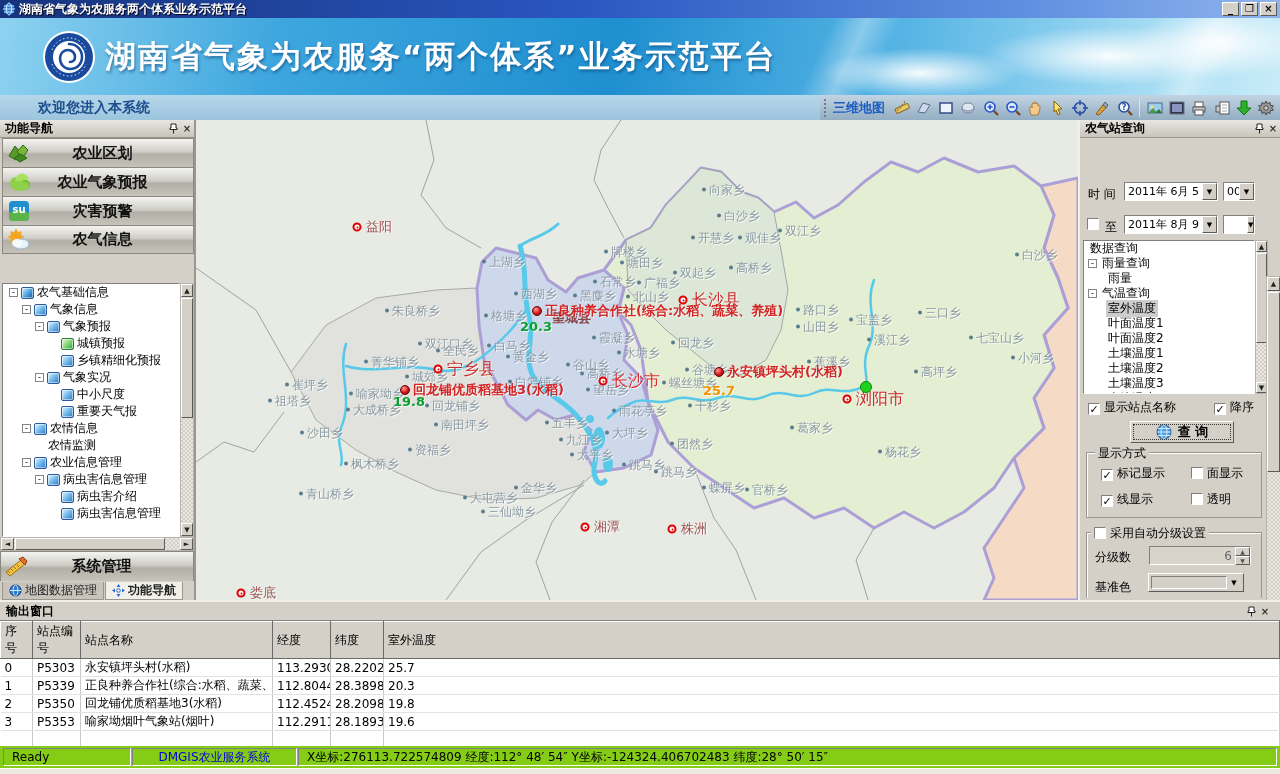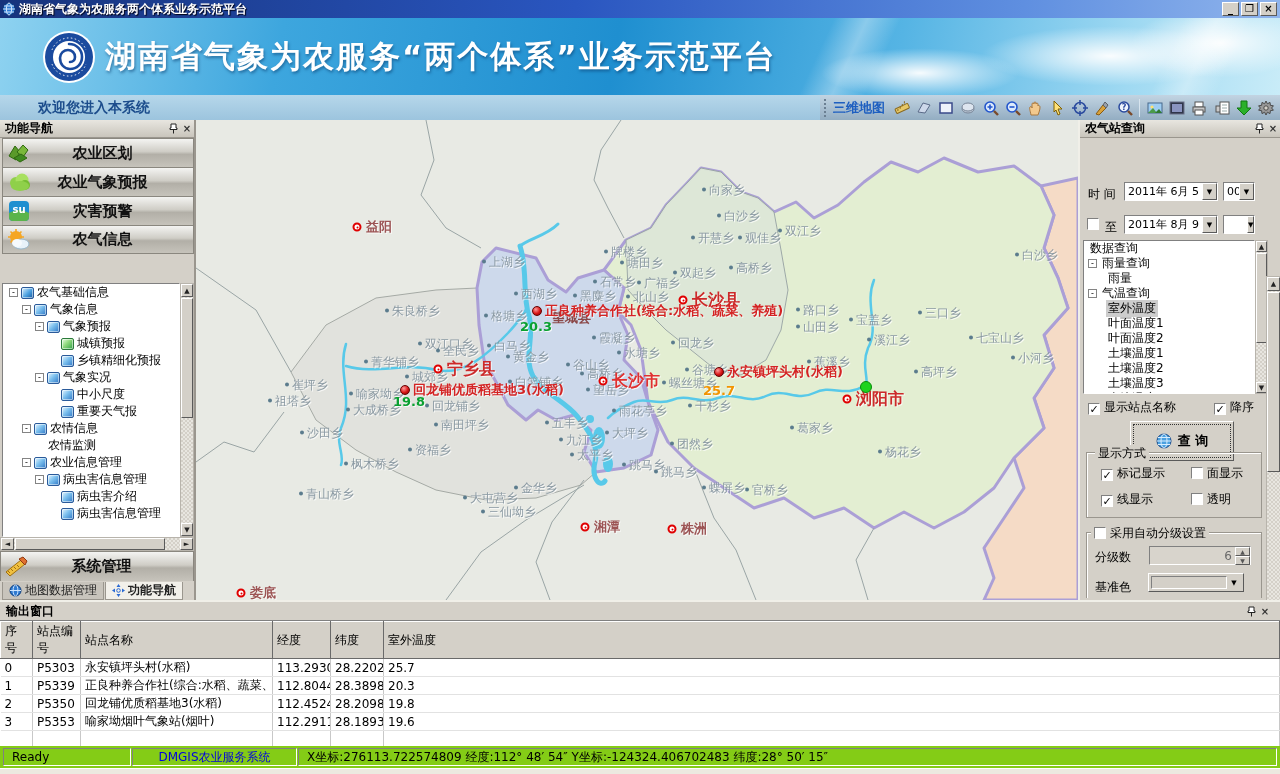"益阳" .city-label { font-weight: bold -> normal }
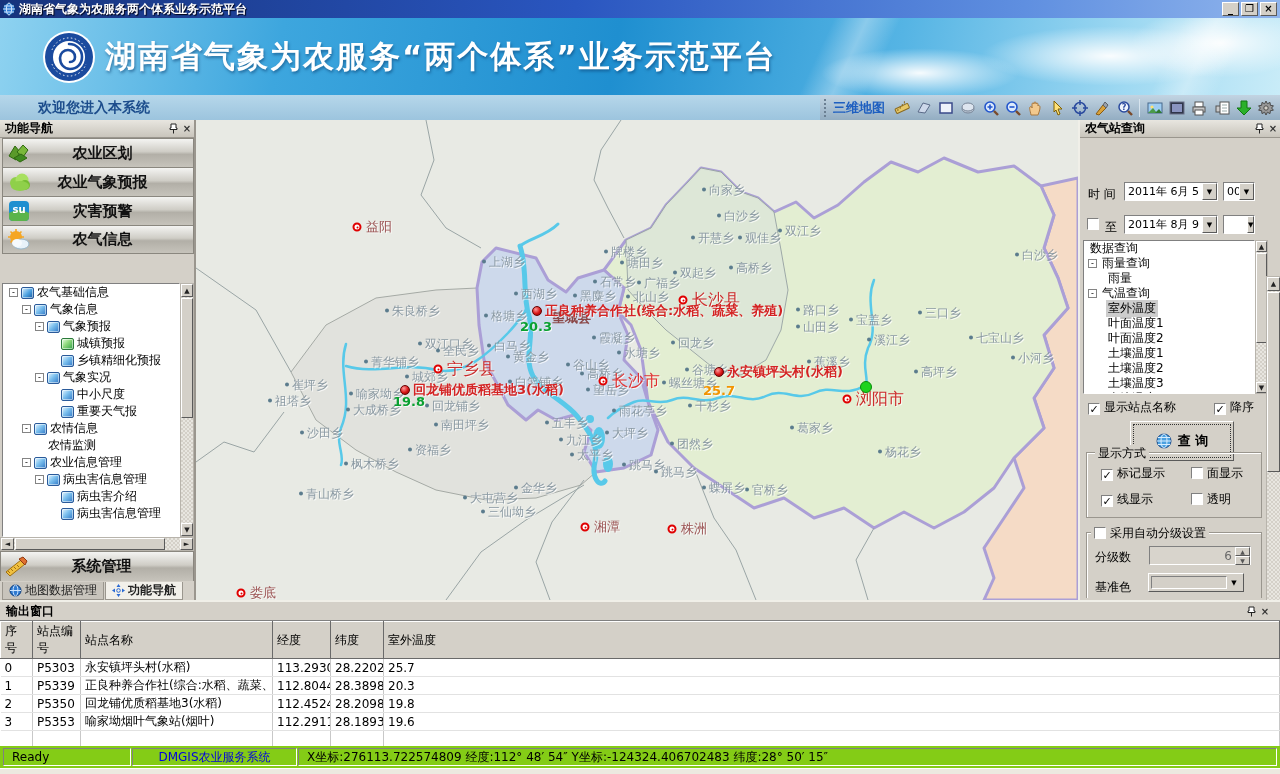"查 询" #query-btn { height: 40px -> 22px }
